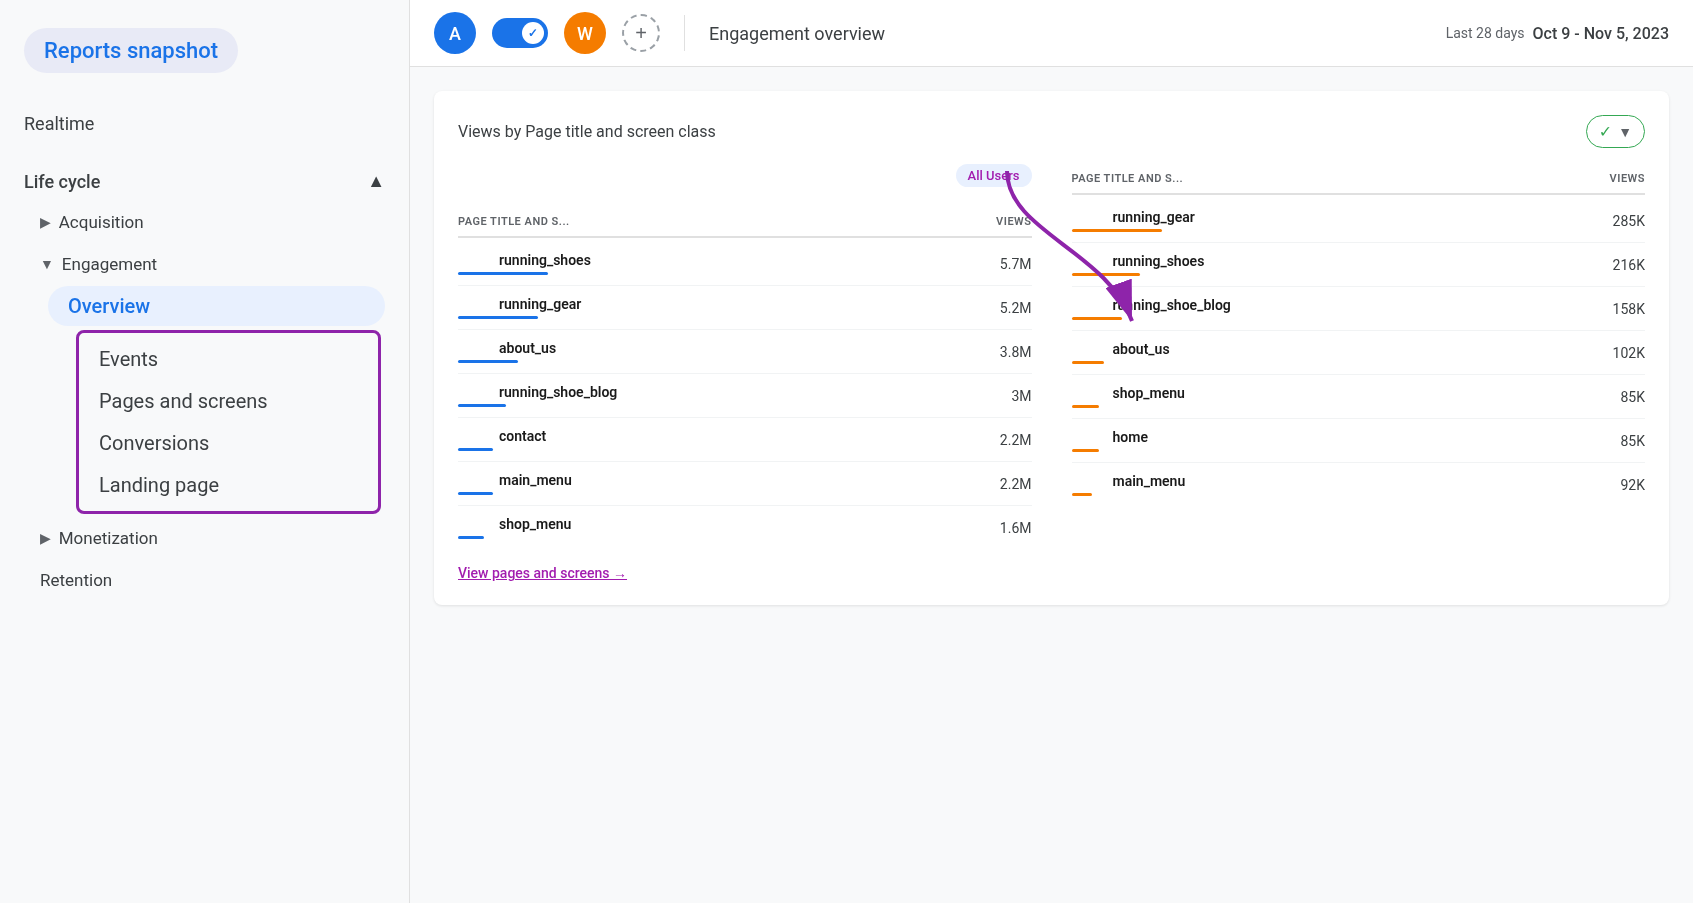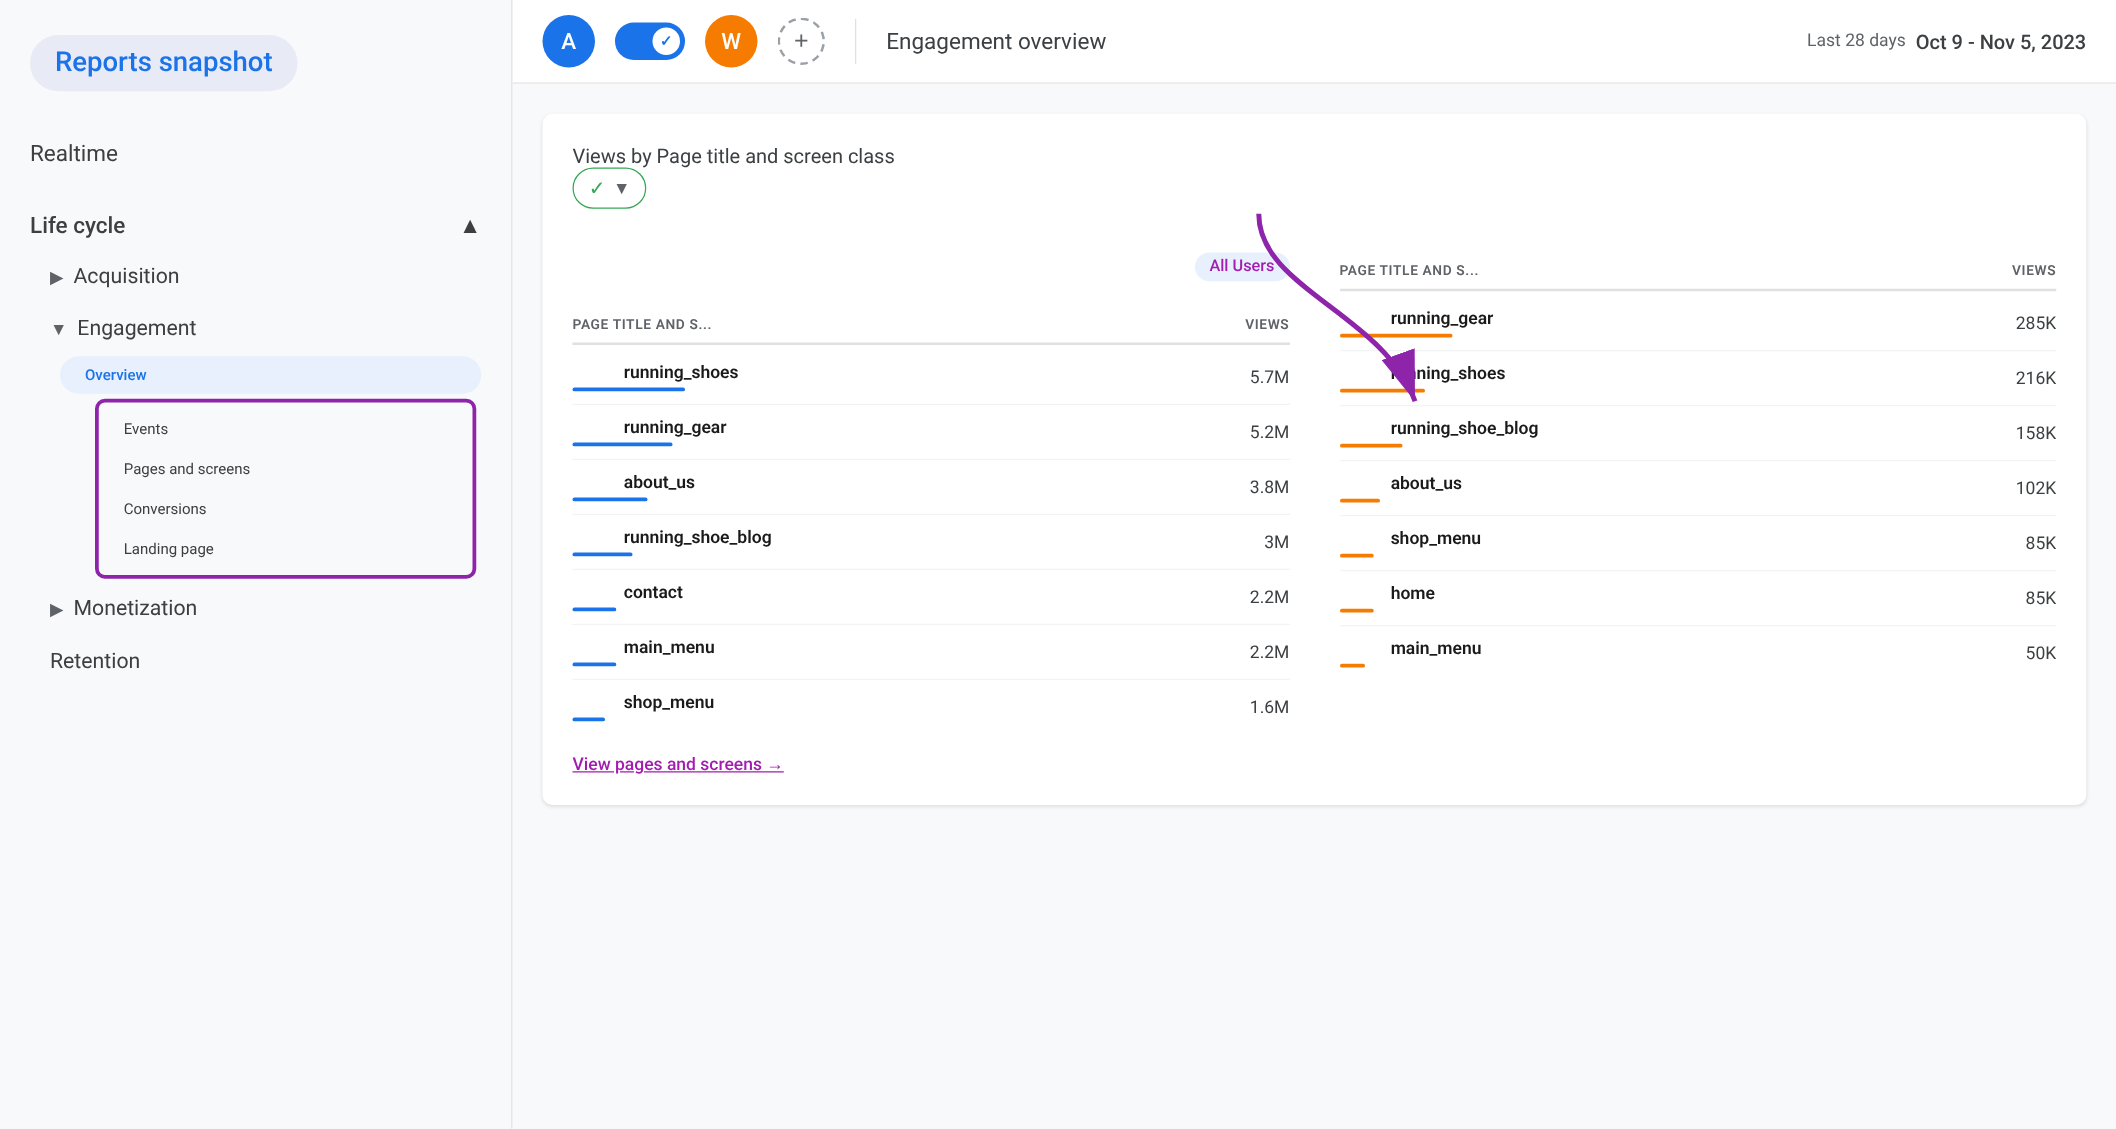"Views by Page title and" .card-header { align-items: none -> center; flex-direction: column -> none; margin-bottom: 35px -> 16px }
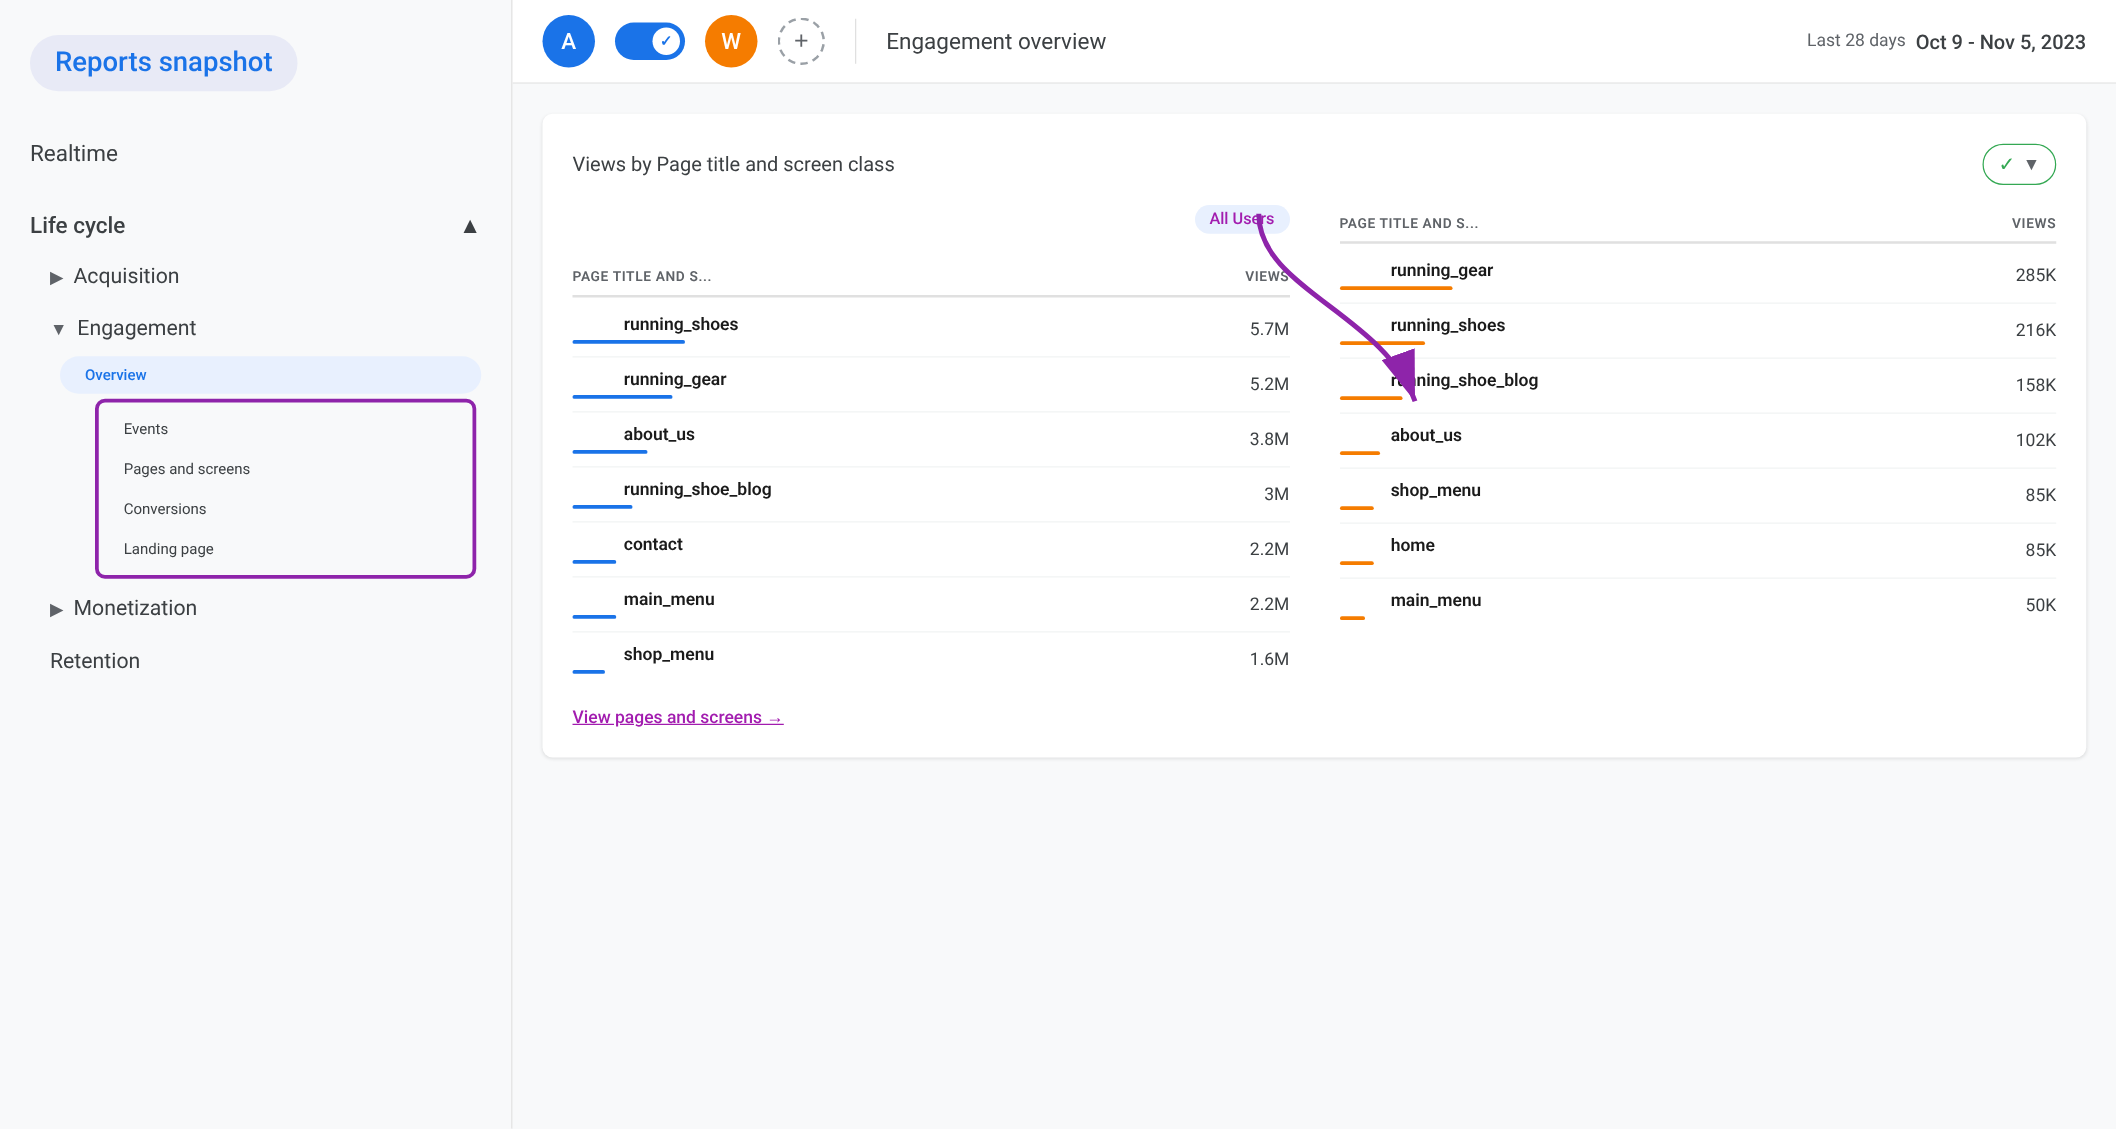"Overview" .sidebar-sub-item { font-size: 12px -> 20px }
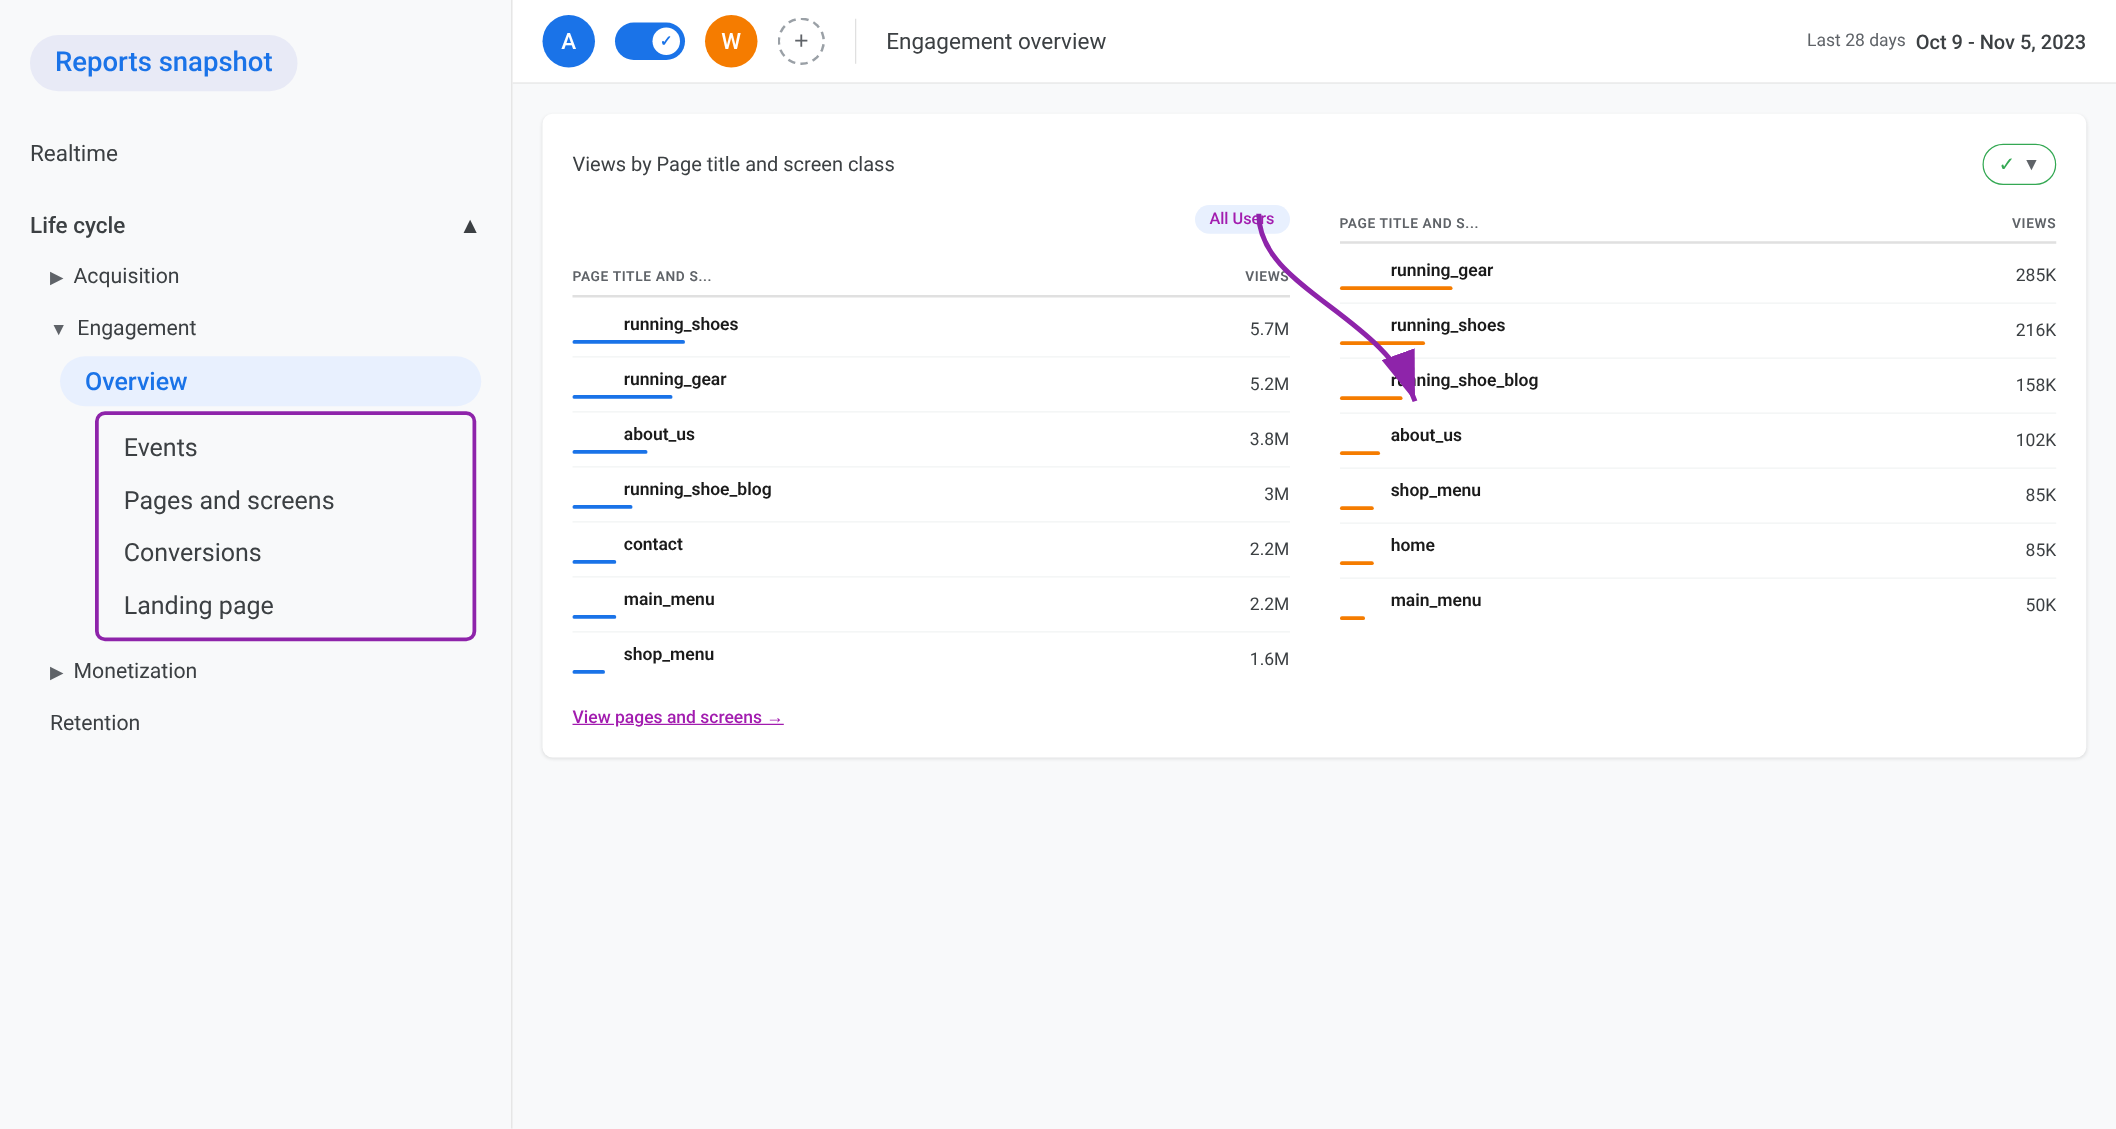"50K" span.row-value { text: 50K -> 92K }
